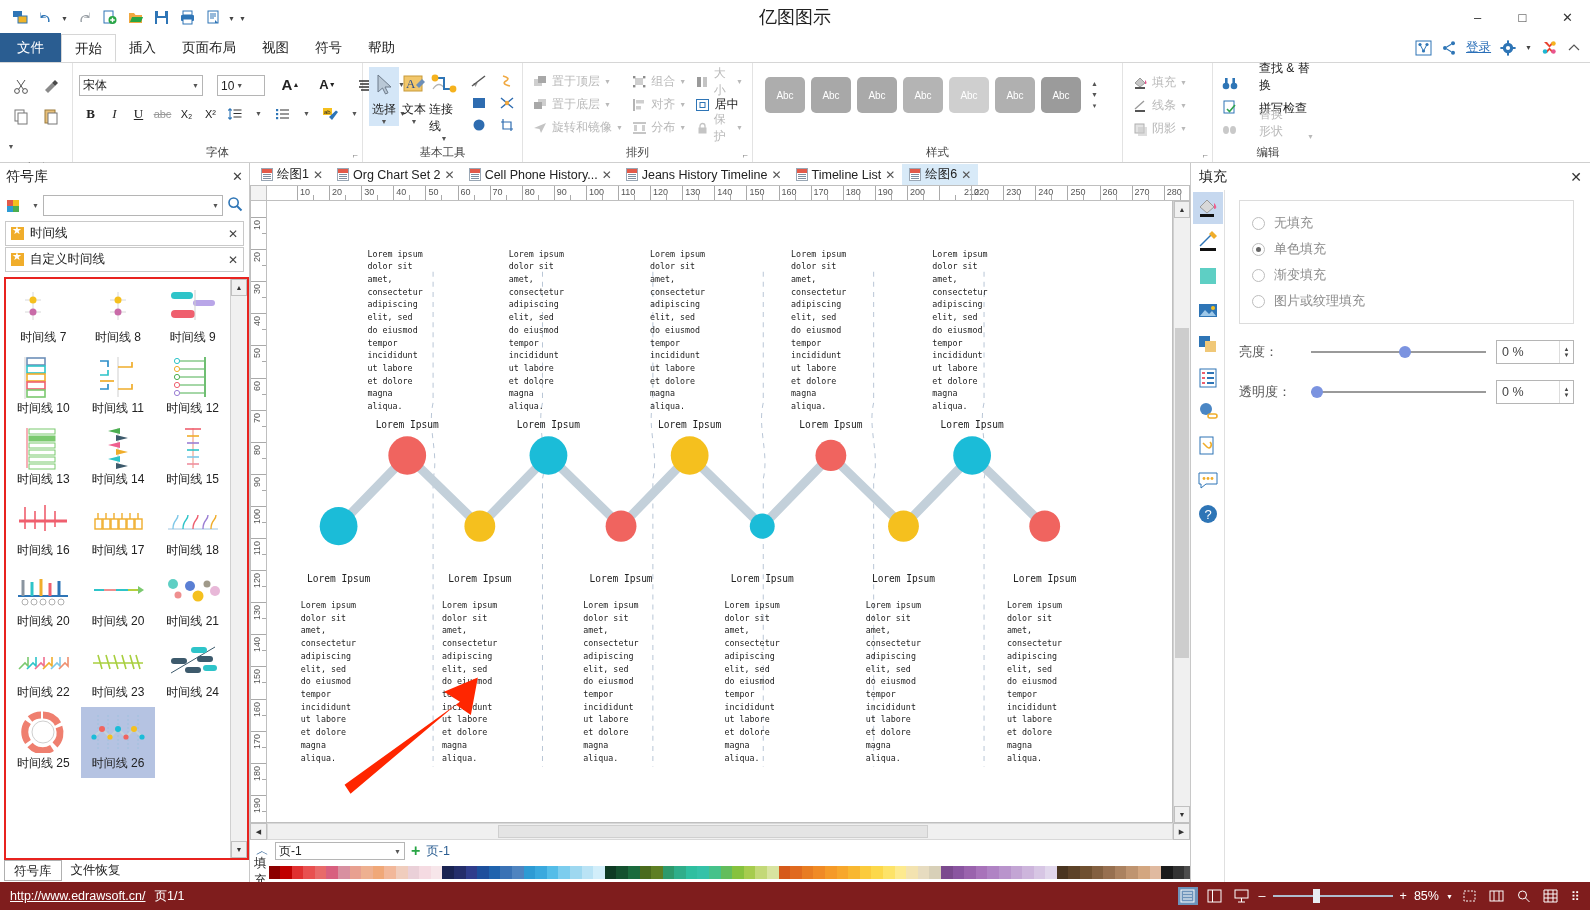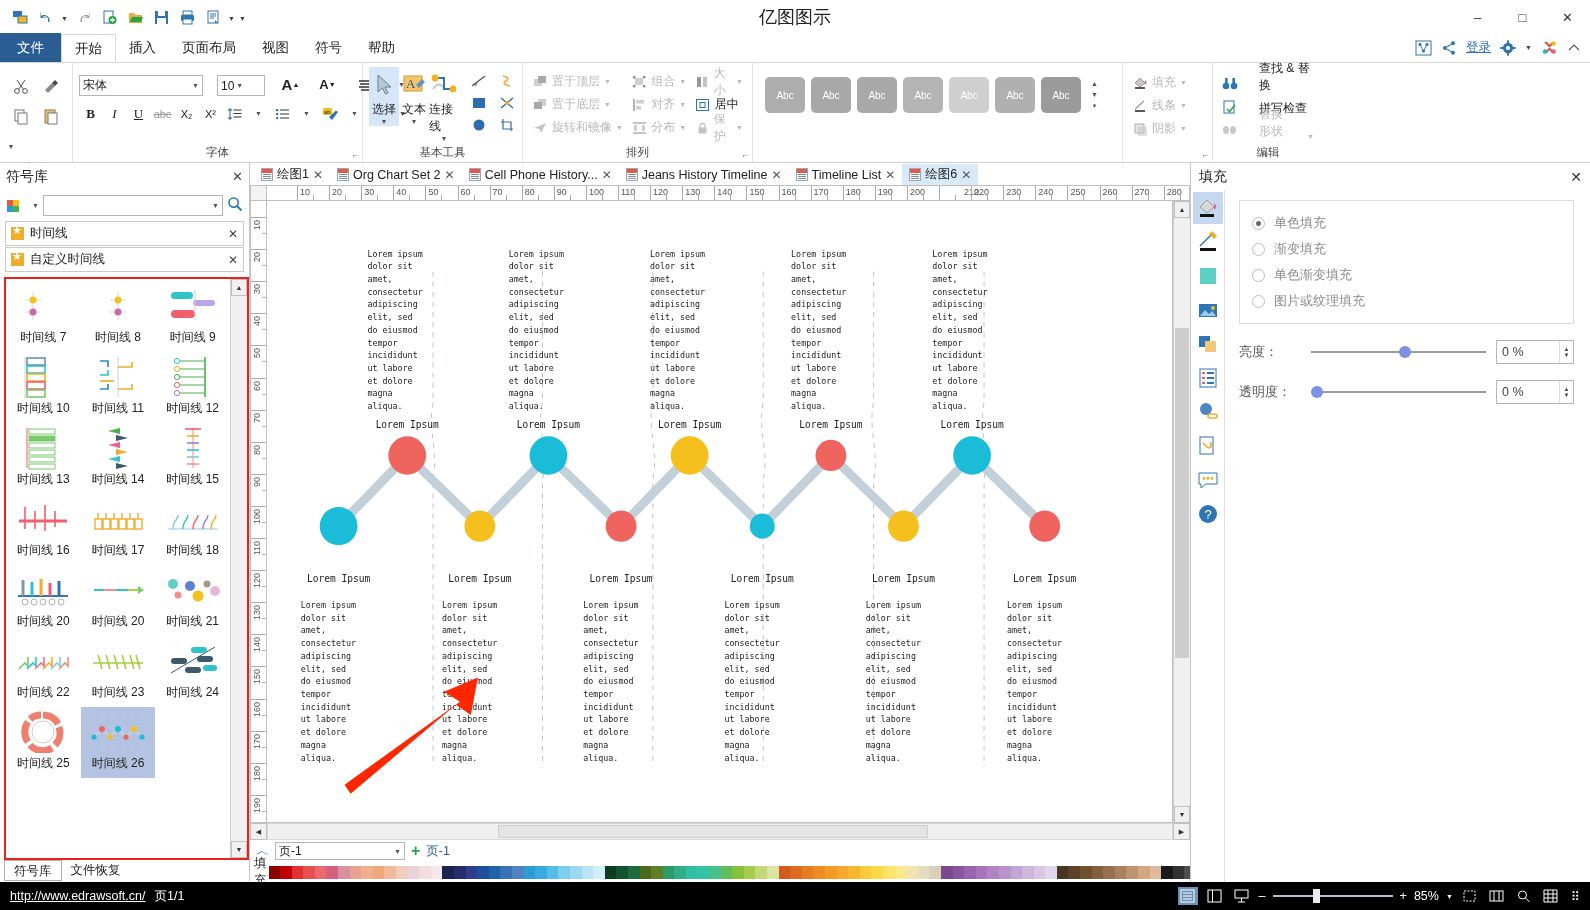"样式" div.gtitle { html: none -> <div>样式</div> }
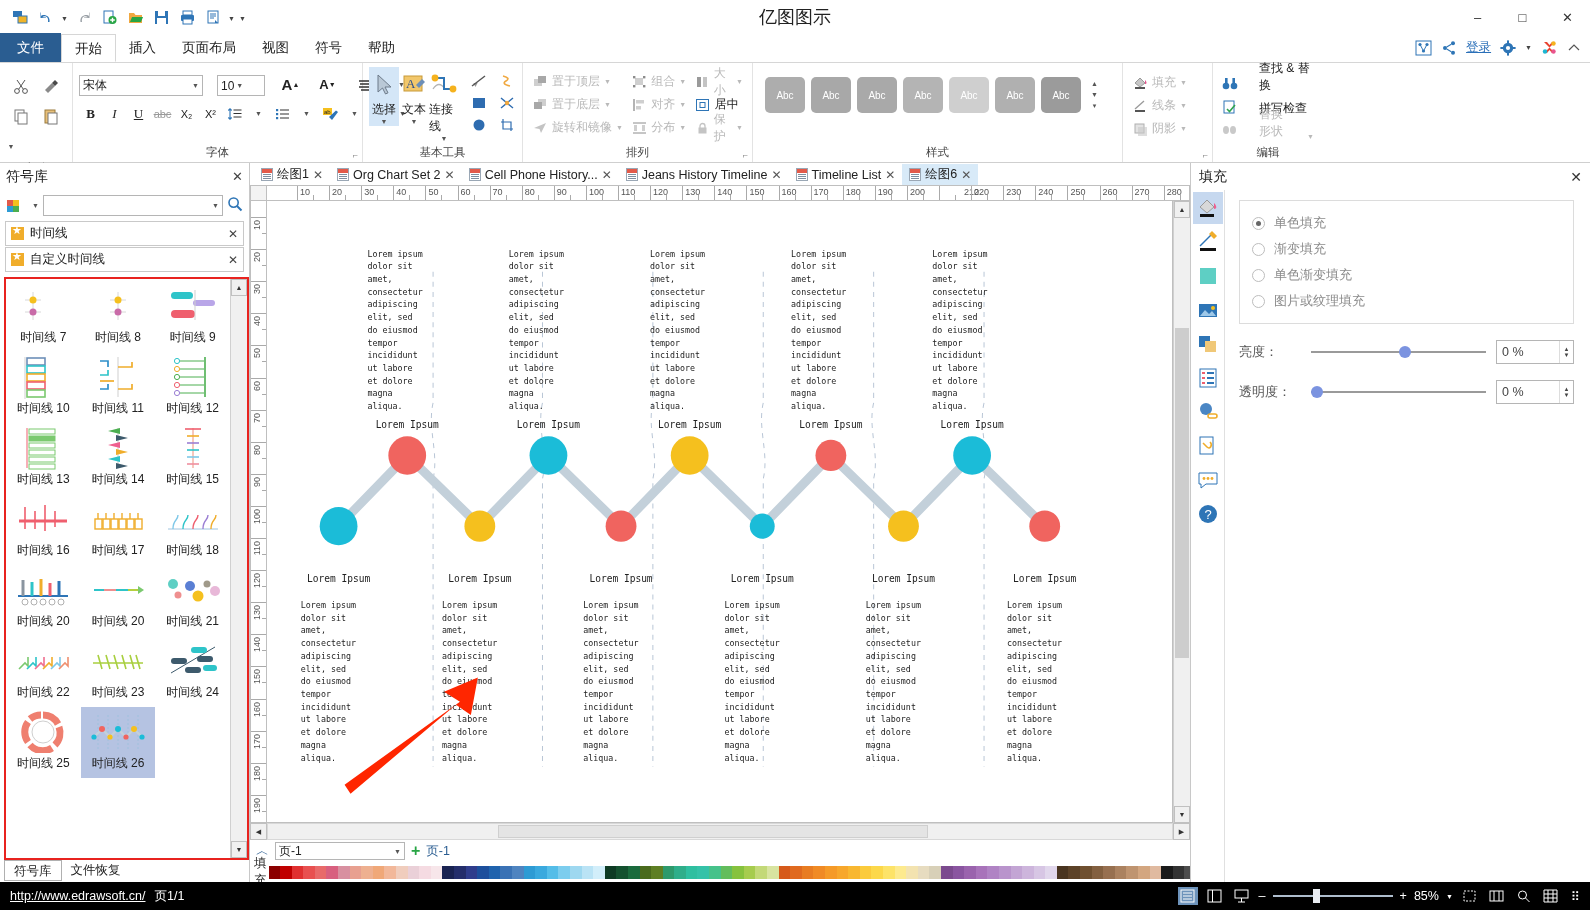"无填充" div.radio { html: none -> <div> <span></span> <span>无填充</span> </div> }
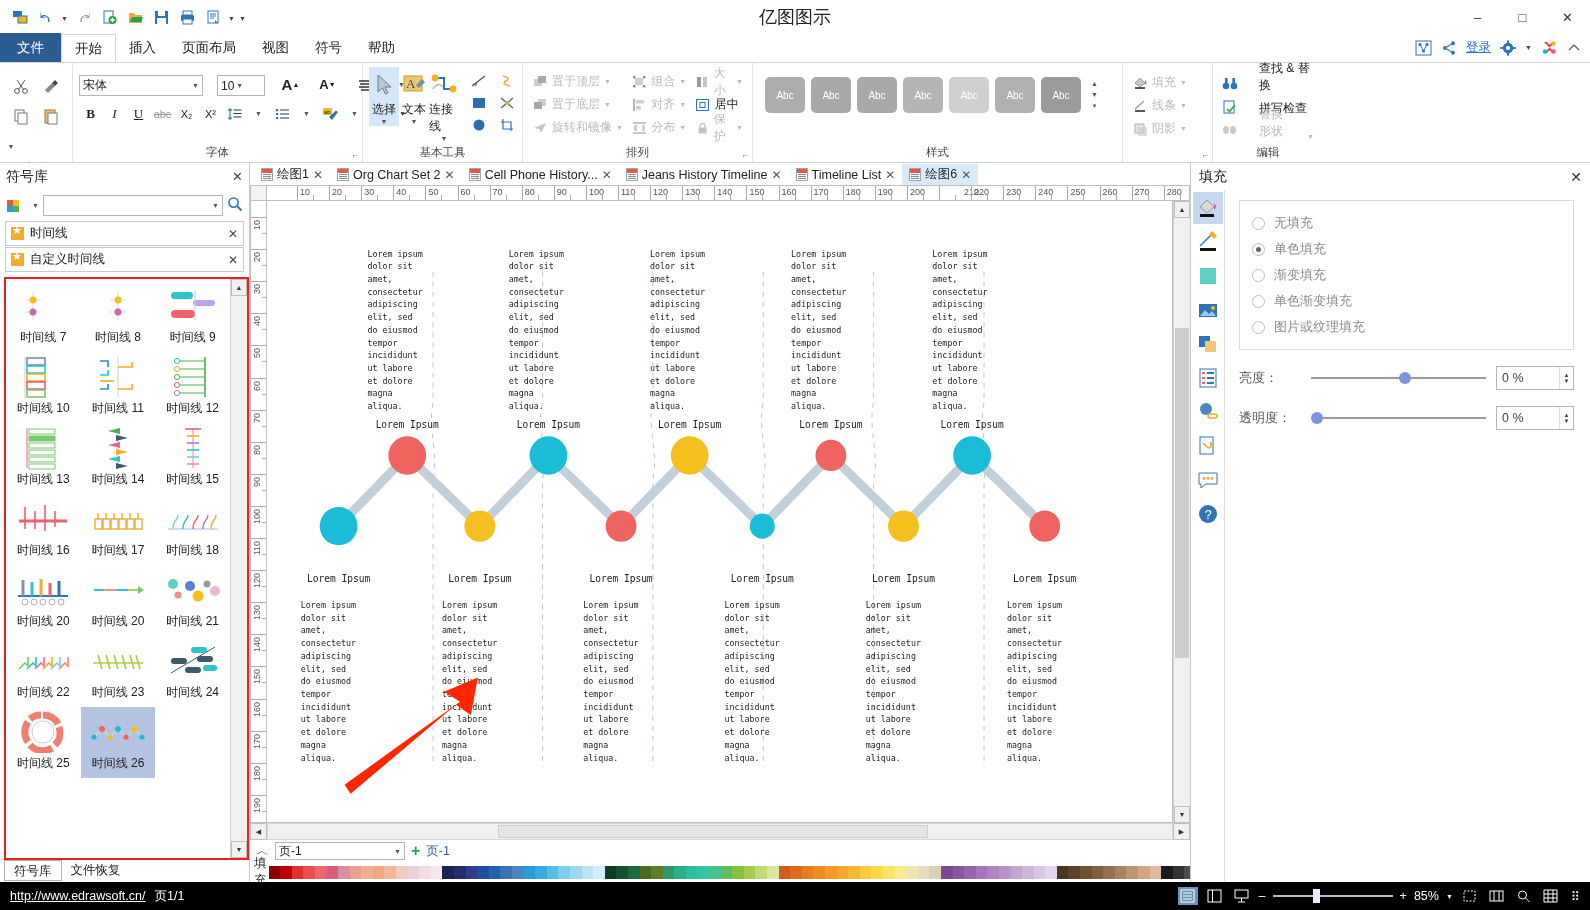"单色渐变填充" div.radio { html: <div> <span></span> <span>单色渐变填充</span> </div> -> none }
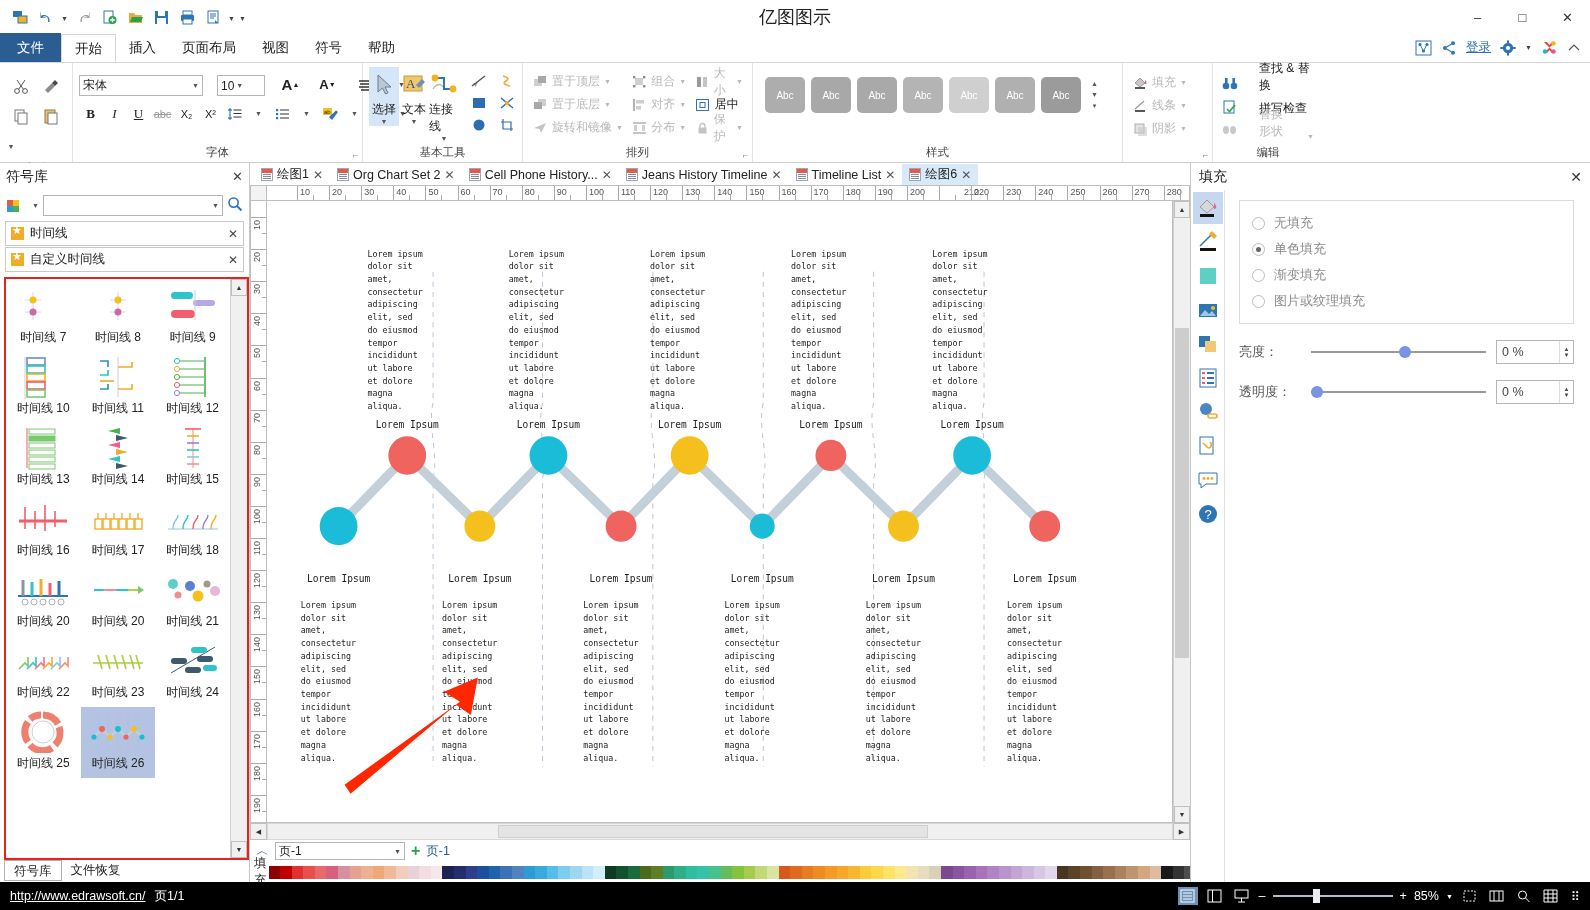"http://www.edrawsoft.cn/" .statusbar { background: #000000 -> #7f1d1d }
